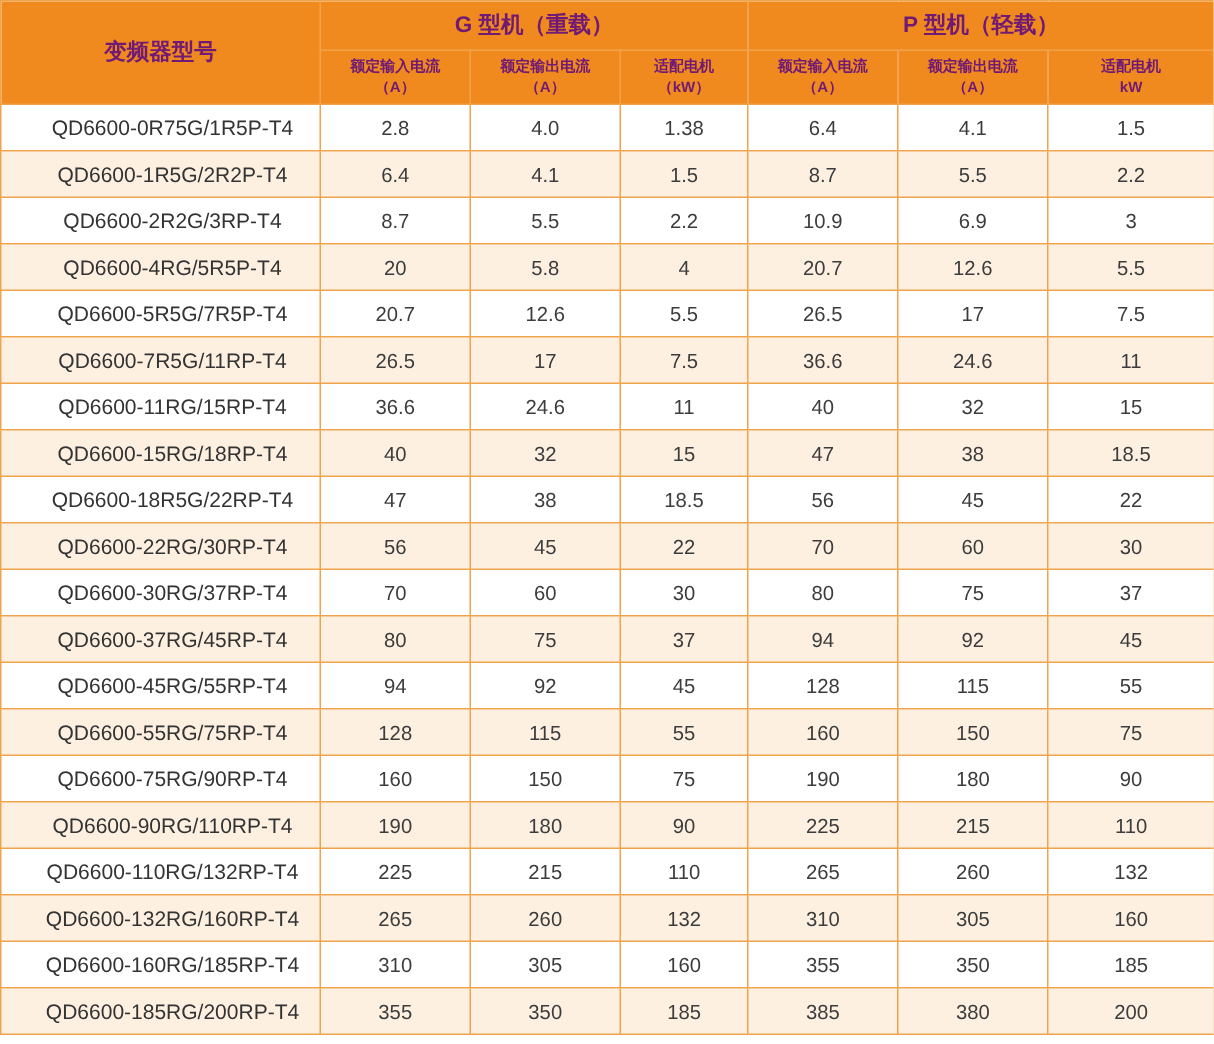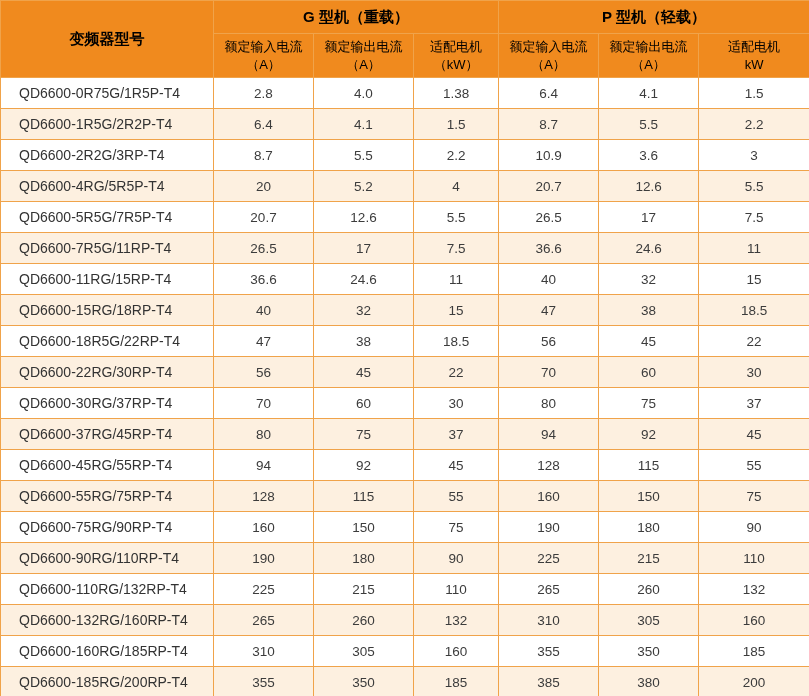"G 型机（重载）" thead th { color: #000000 -> #701a75 }
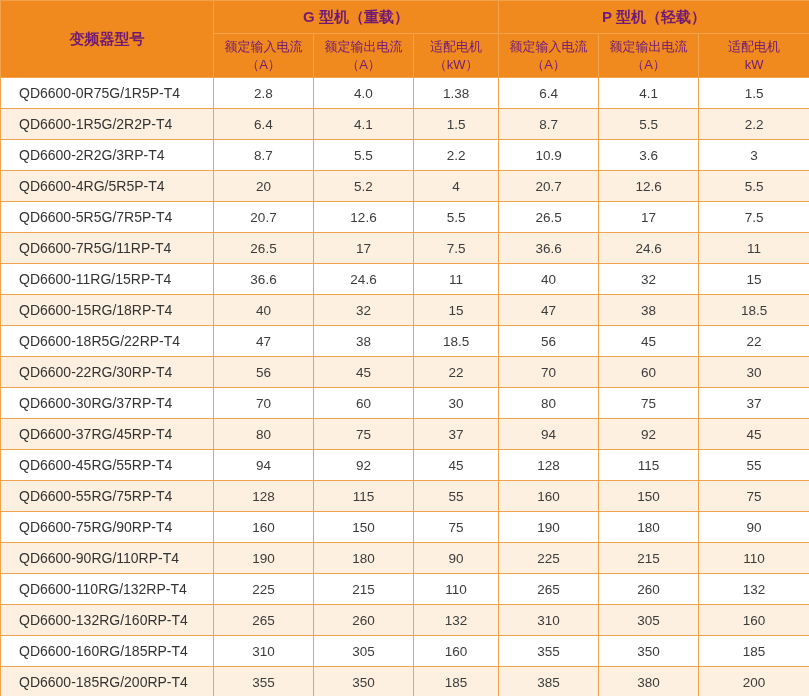"额定输入电流" thead th.sub-head { font-size: 13px -> 10px; font-weight: normal -> bold }
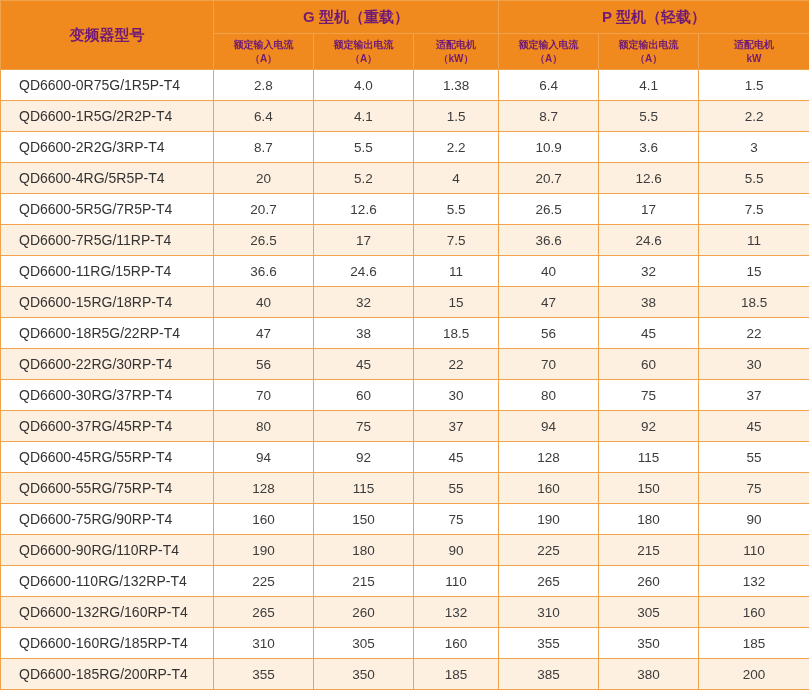"QD6600-0R75G/1R5P-T4" tbody td.model-cell { text-align: left -> center }
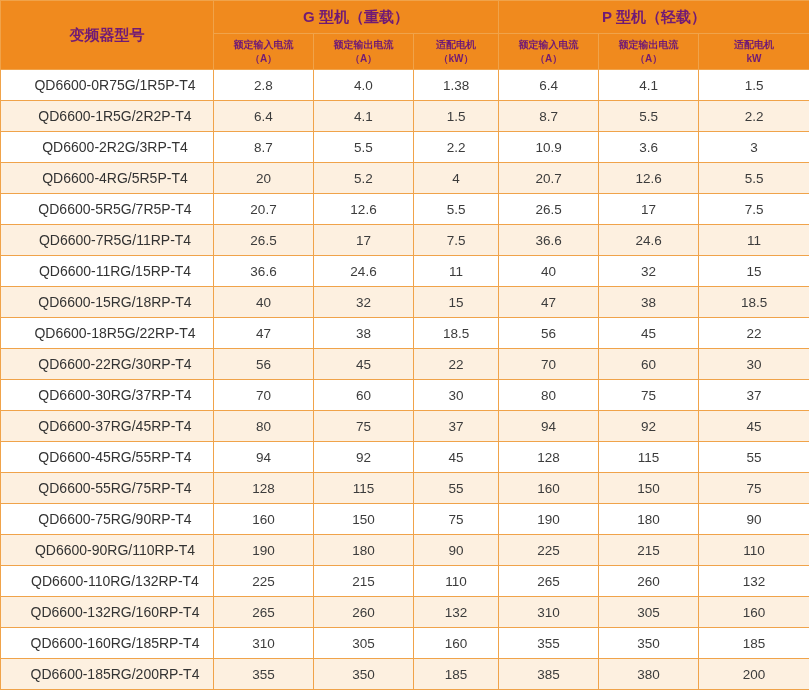"3.6" td { text: 3.6 -> 6.9 }
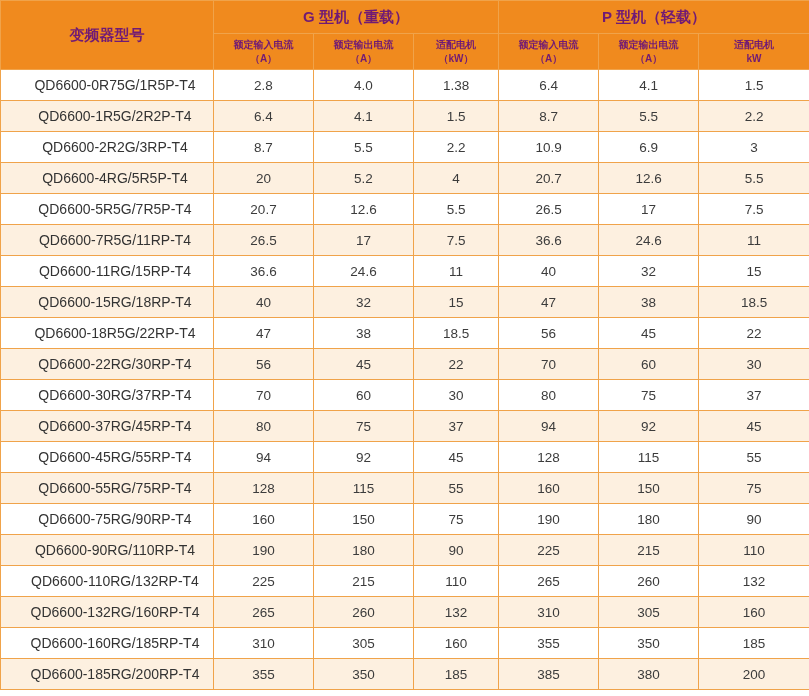"5.2" td { text: 5.2 -> 5.8 }
